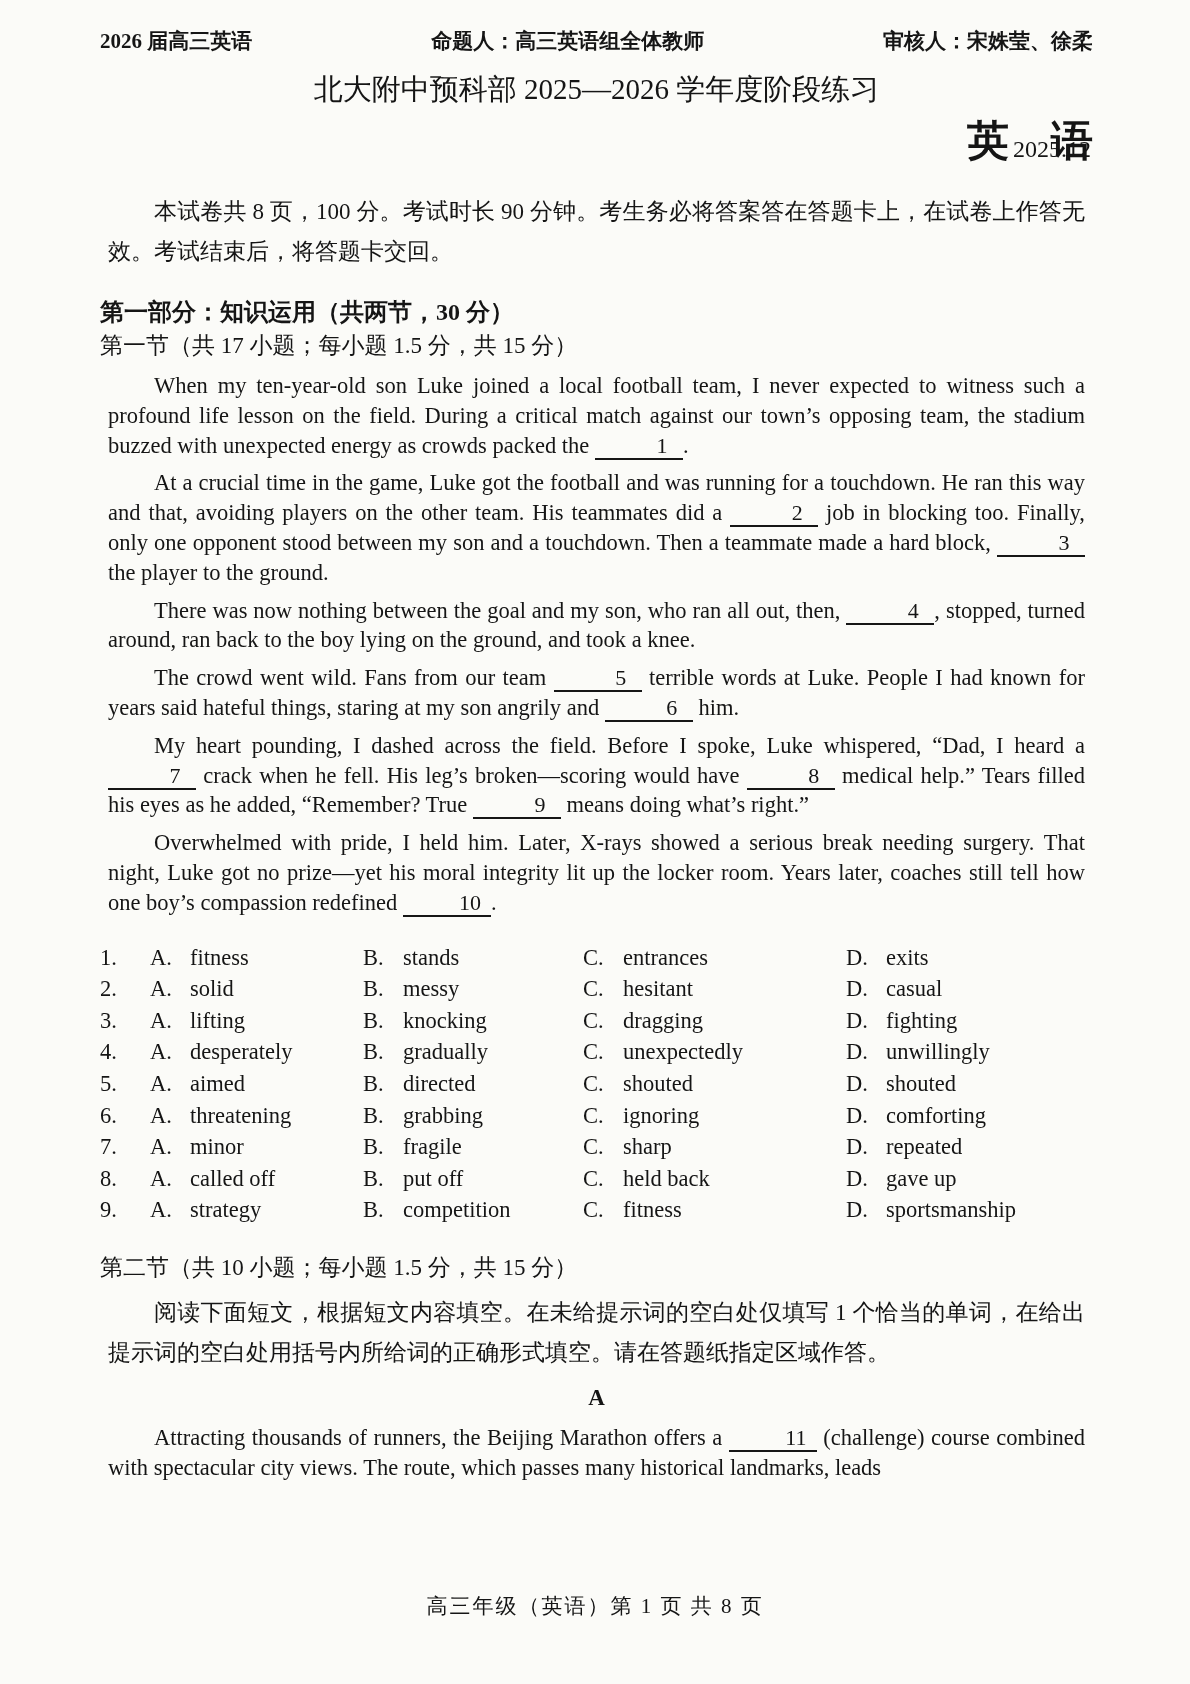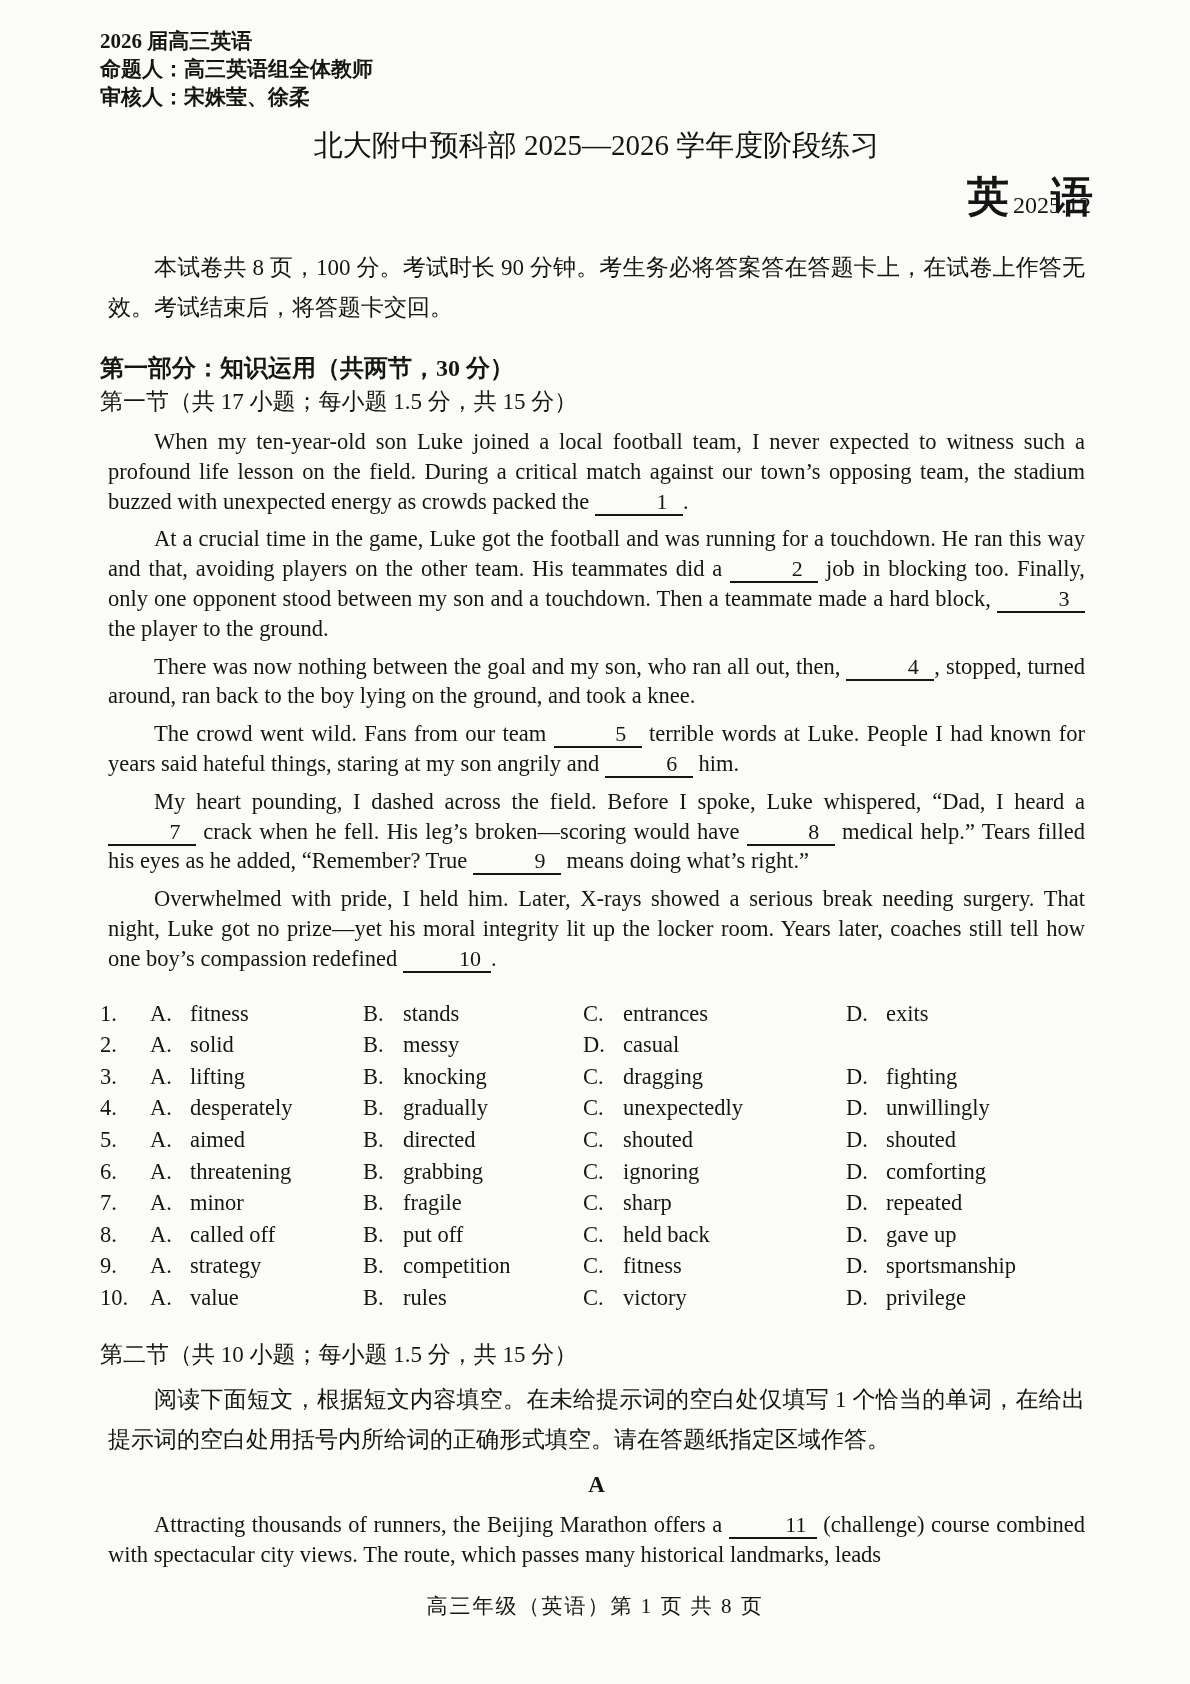"2026 届高三英语" .meta-row { flex-direction: column -> none }
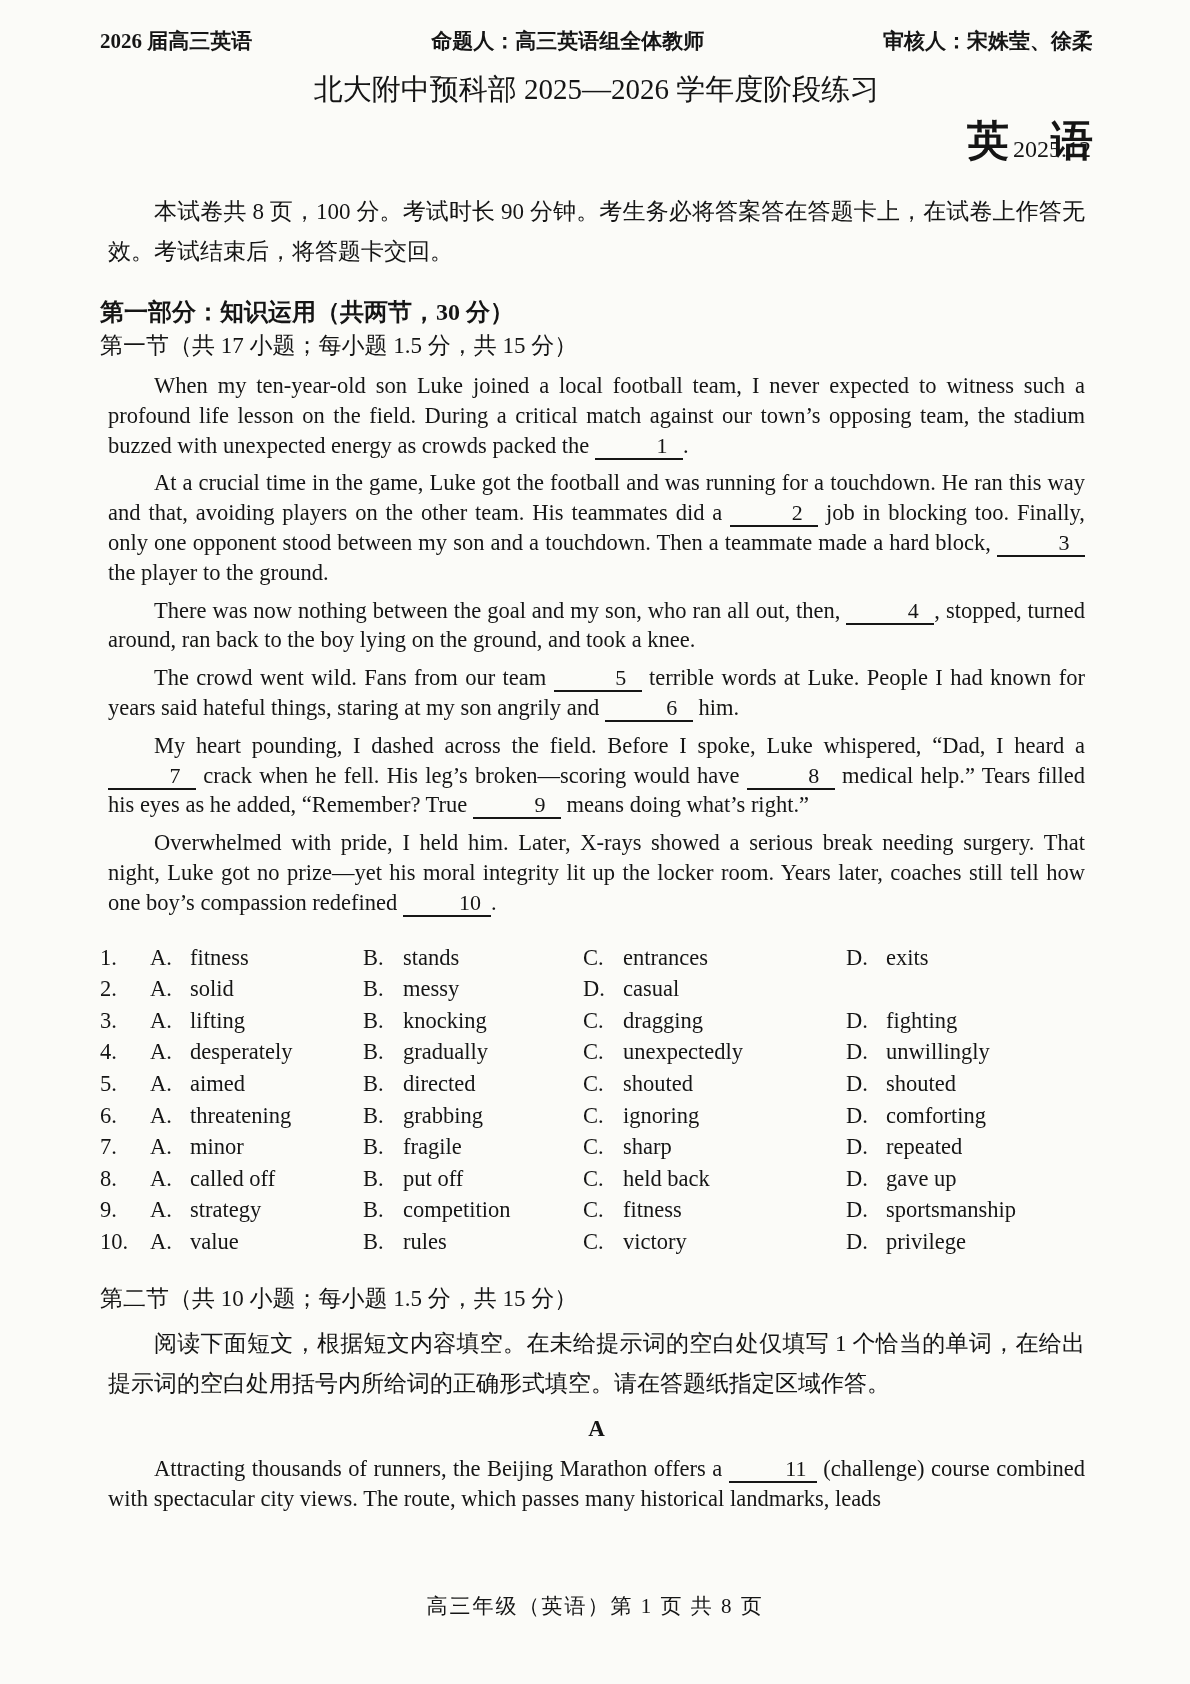"C. hesitant" span.opt-cell { html: none -> <span><span>C.</span><span>hesitant</span></span> }
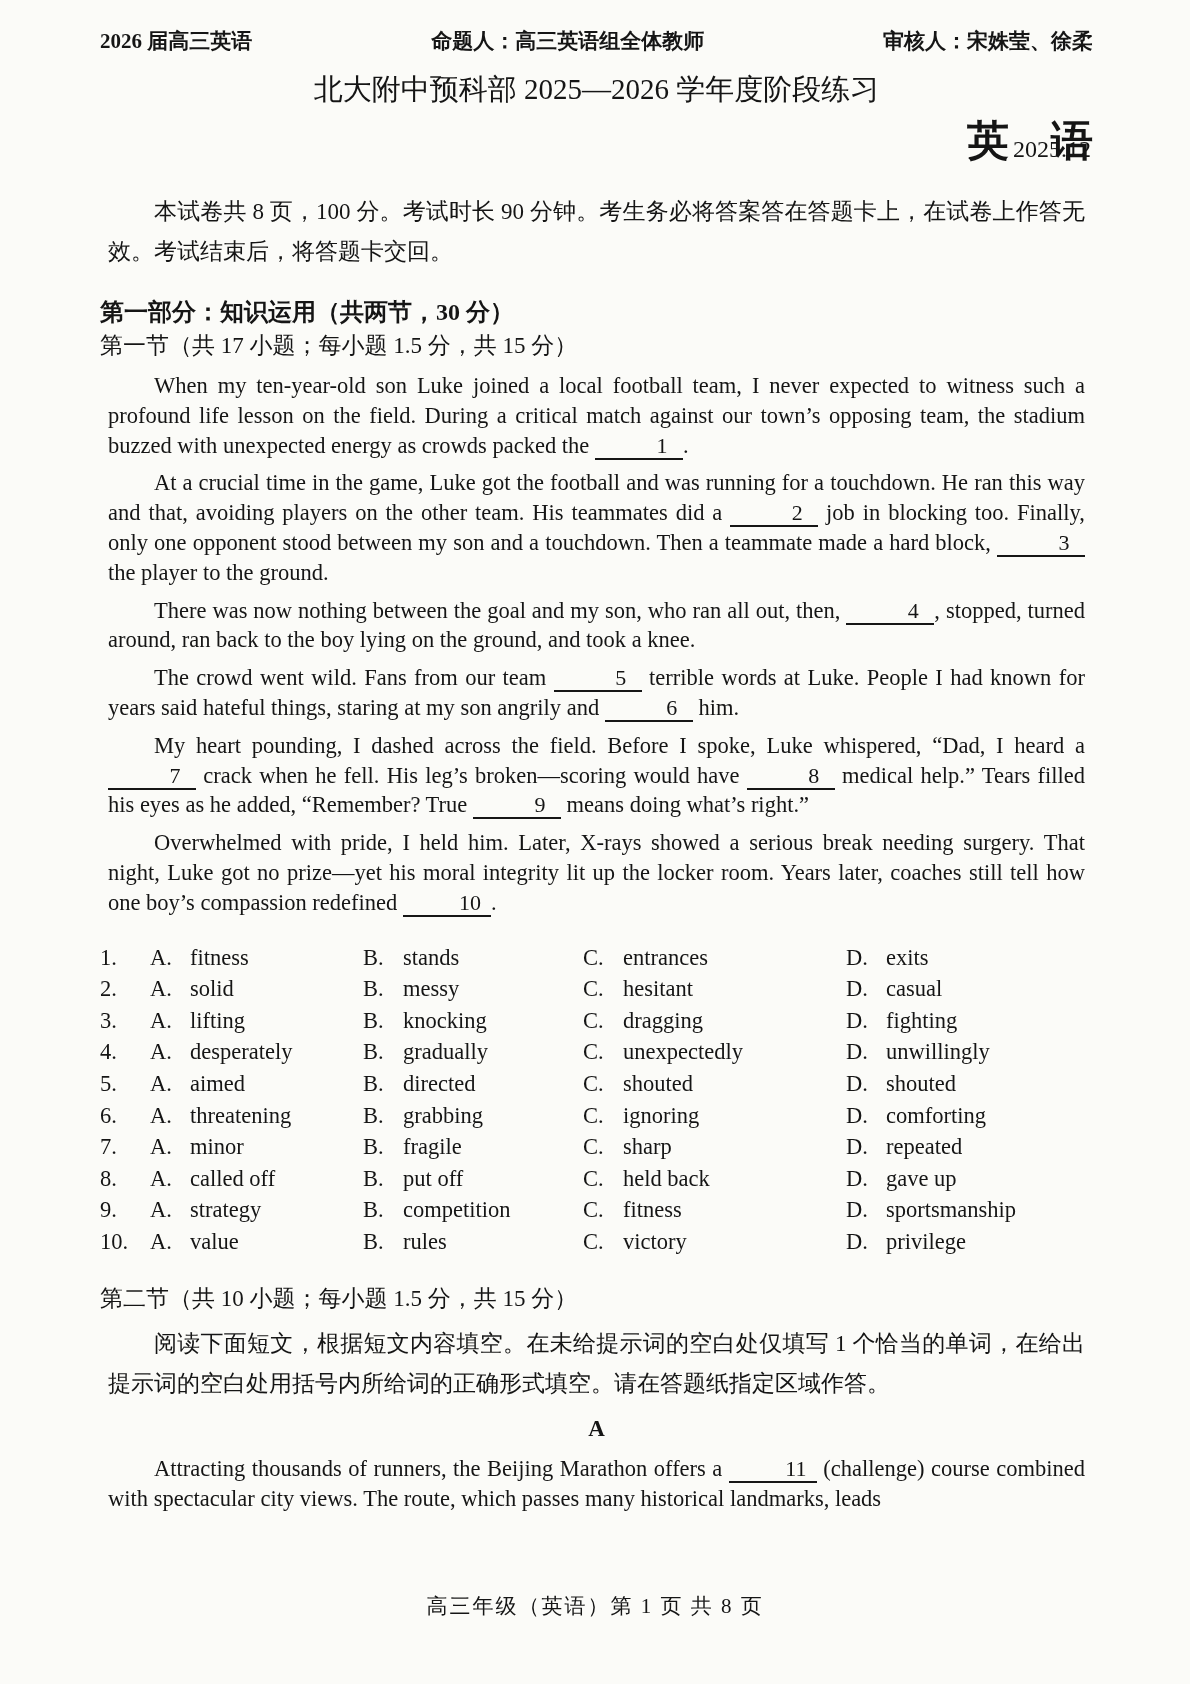"10." div.opt-row { html: <div> <span>10.</span> <span><span>A.</span><span>value</span></span> <span><span>B.</span><span>rules</span></span> <span><span>C.</span><span>victory</span></span> <span><span>D.</span><span>privilege</span></span> </div> -> none }
